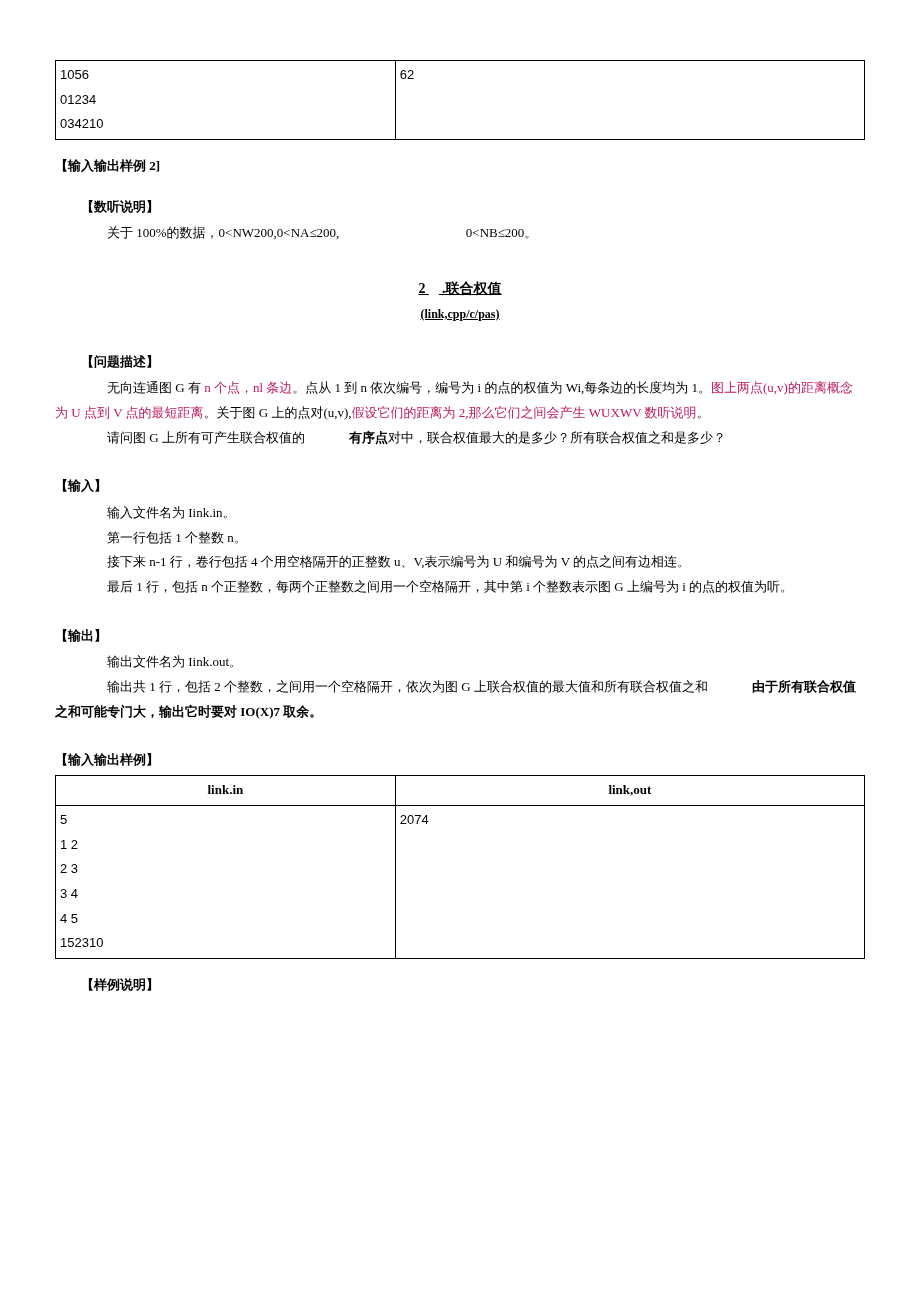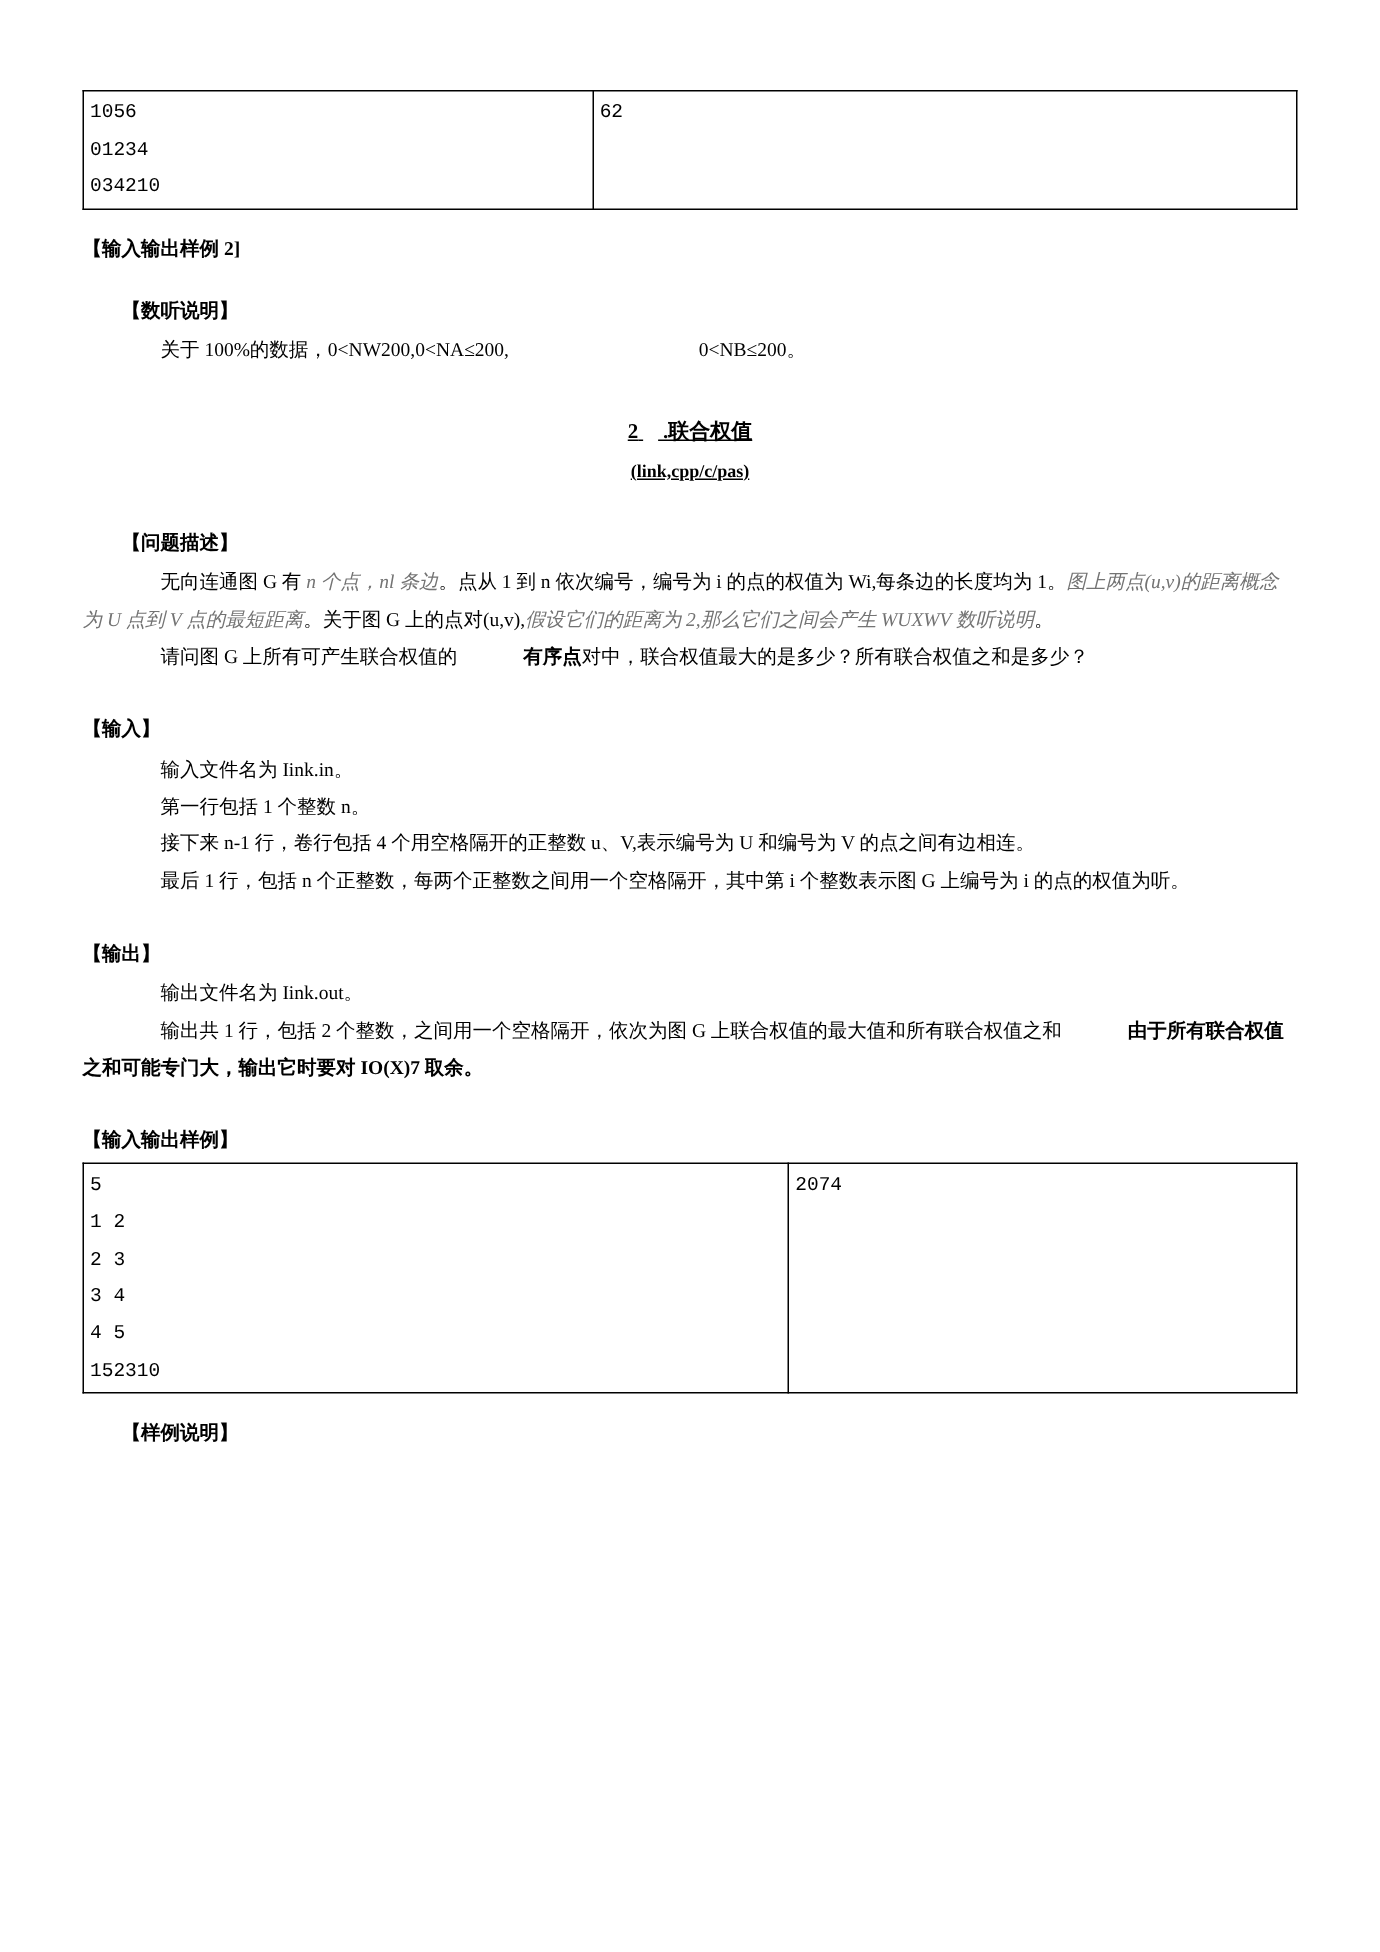"1056" .mono { font-family: Liberation Mono, monospace -> Liberation Sans, sans-serif }
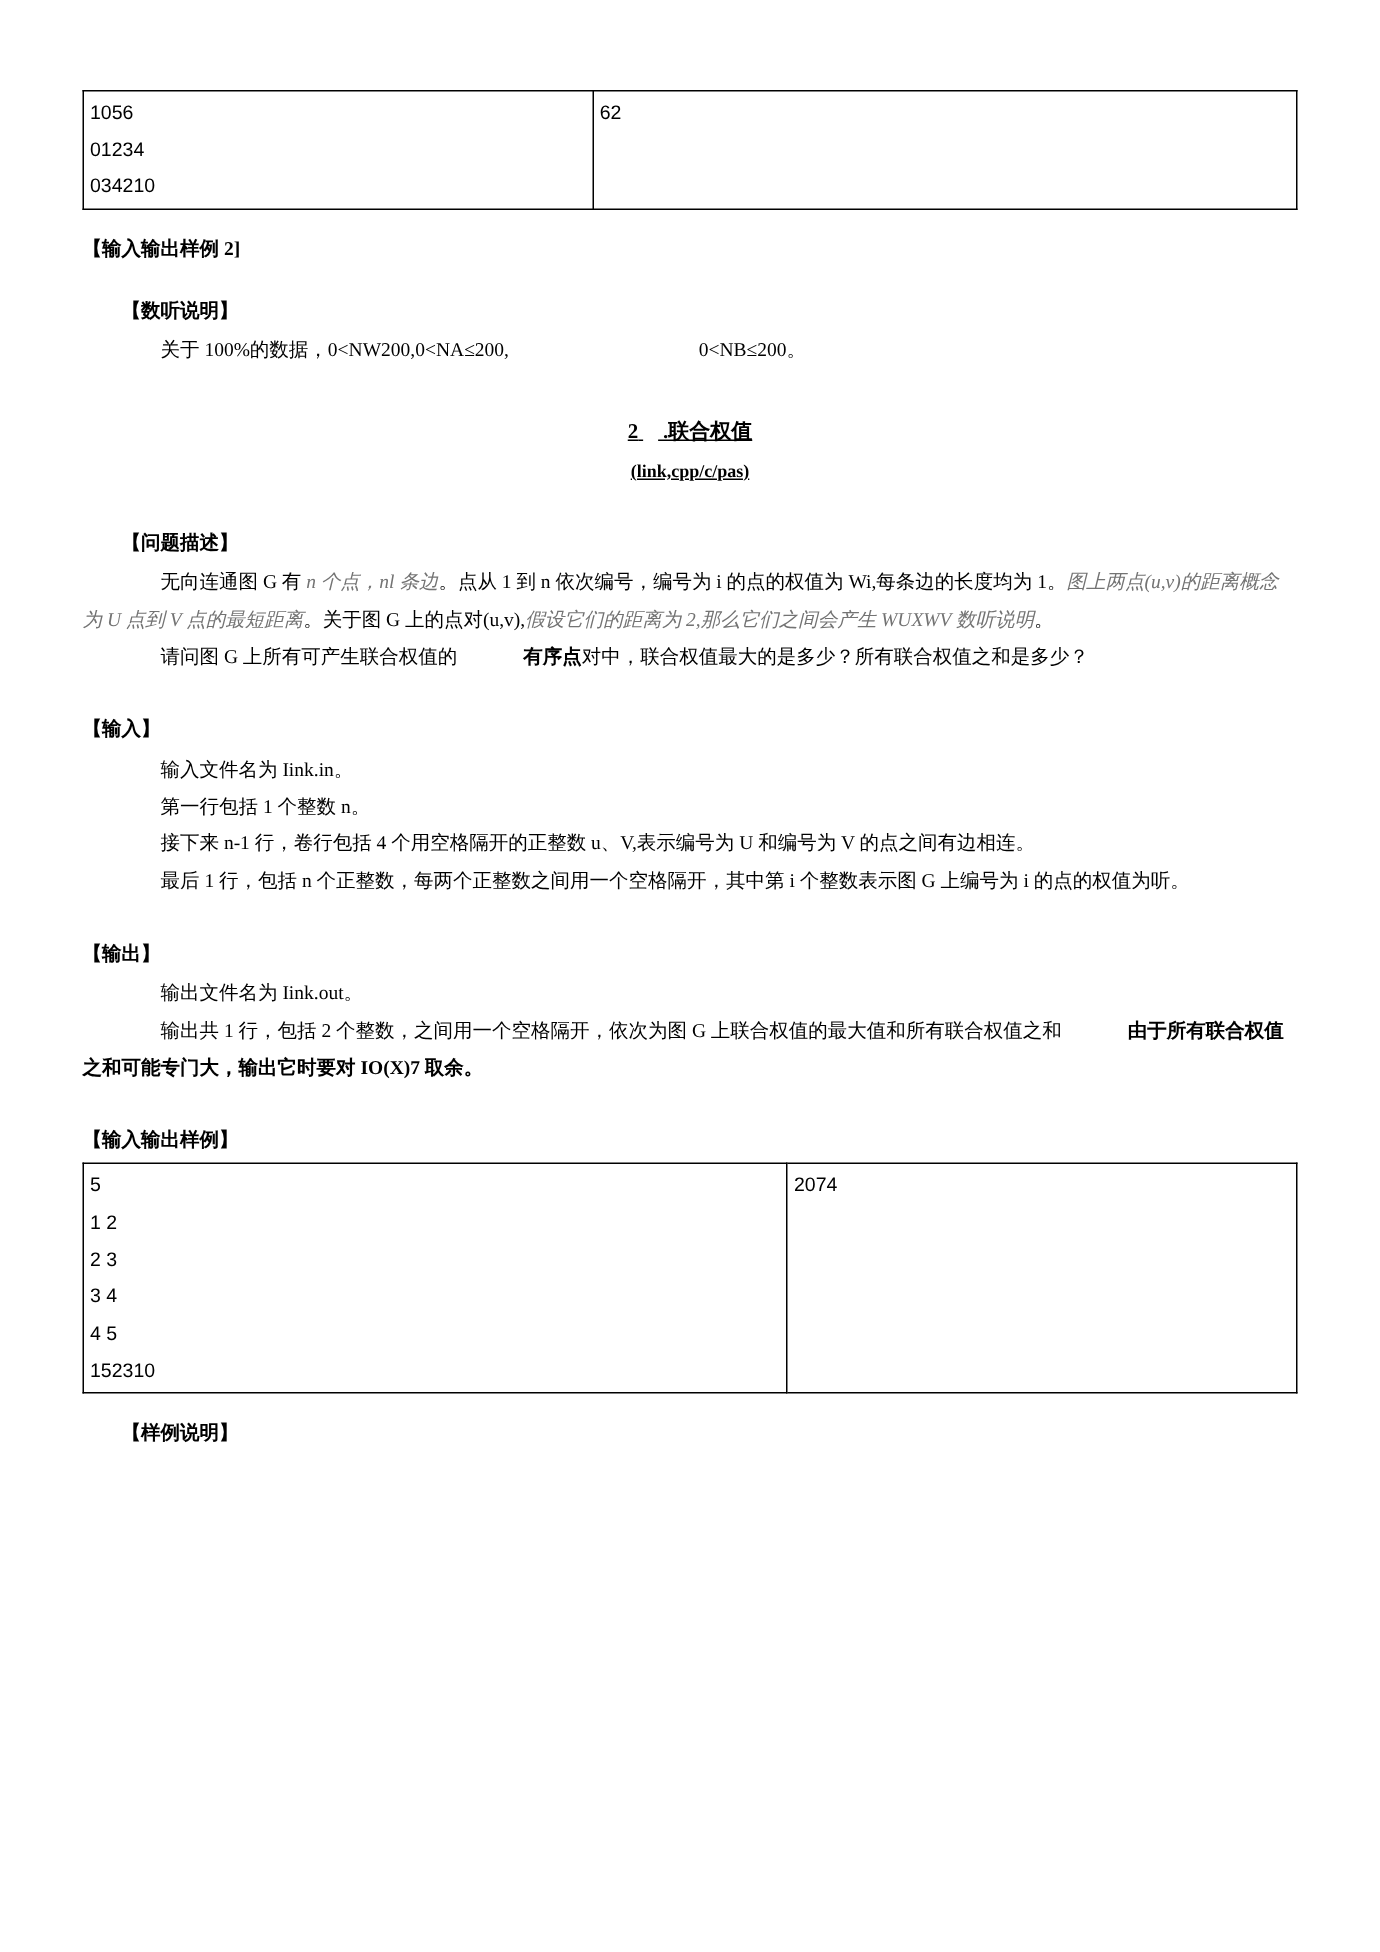"n 个点，nl 条边" .red { color: #737373 -> #be185d; font-style: italic -> none }
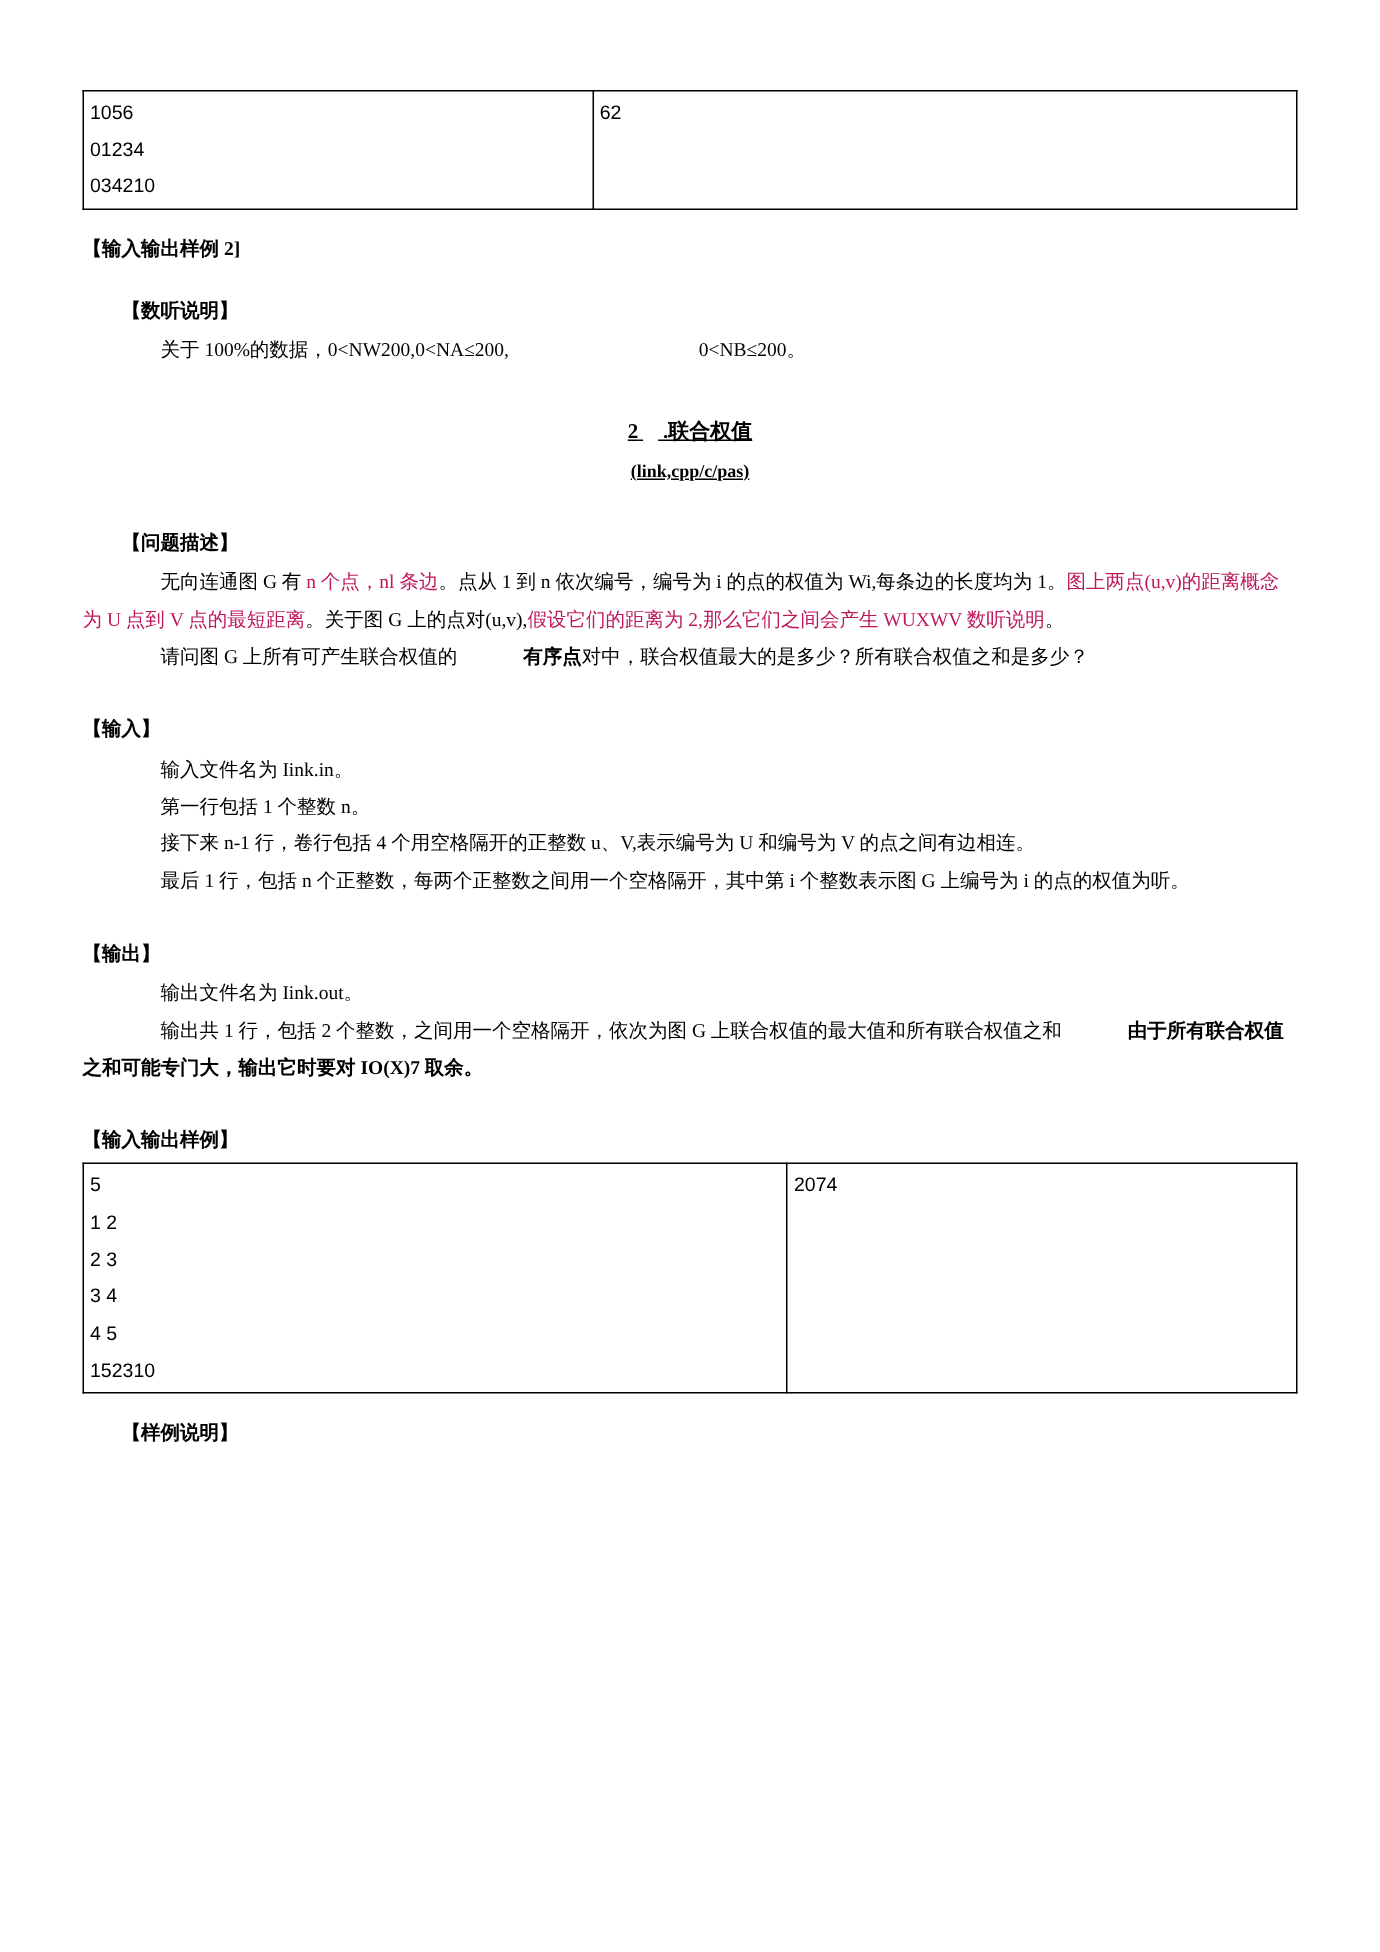"link.in" tr { html: none -> <tr> <th>link.in</th> <th>link,out</th> </tr> }
